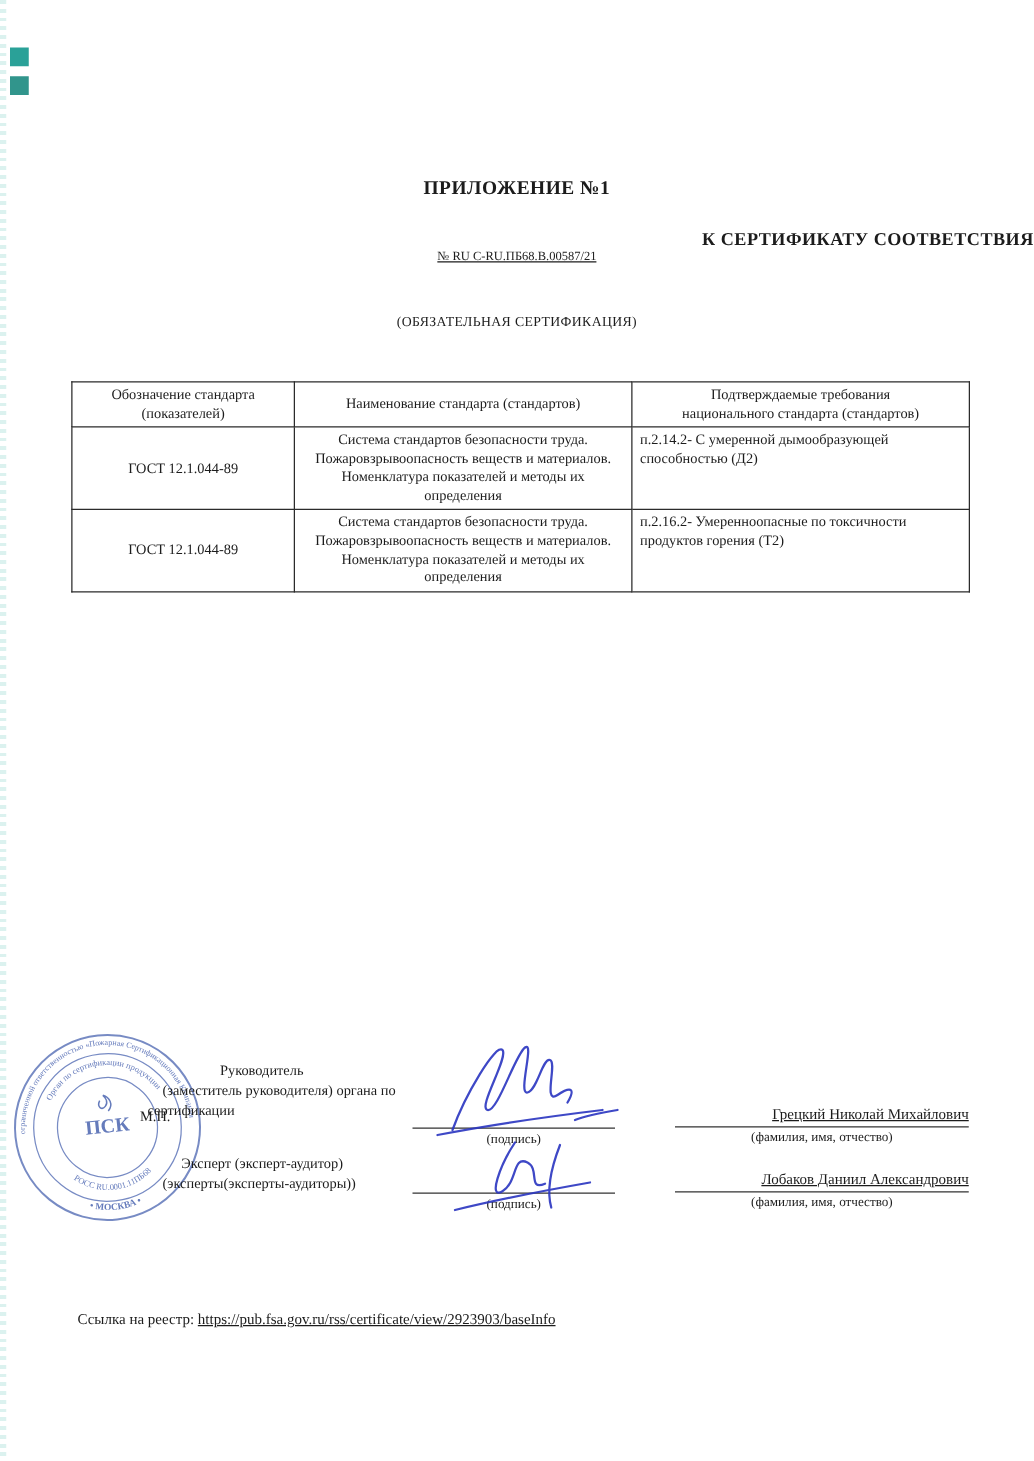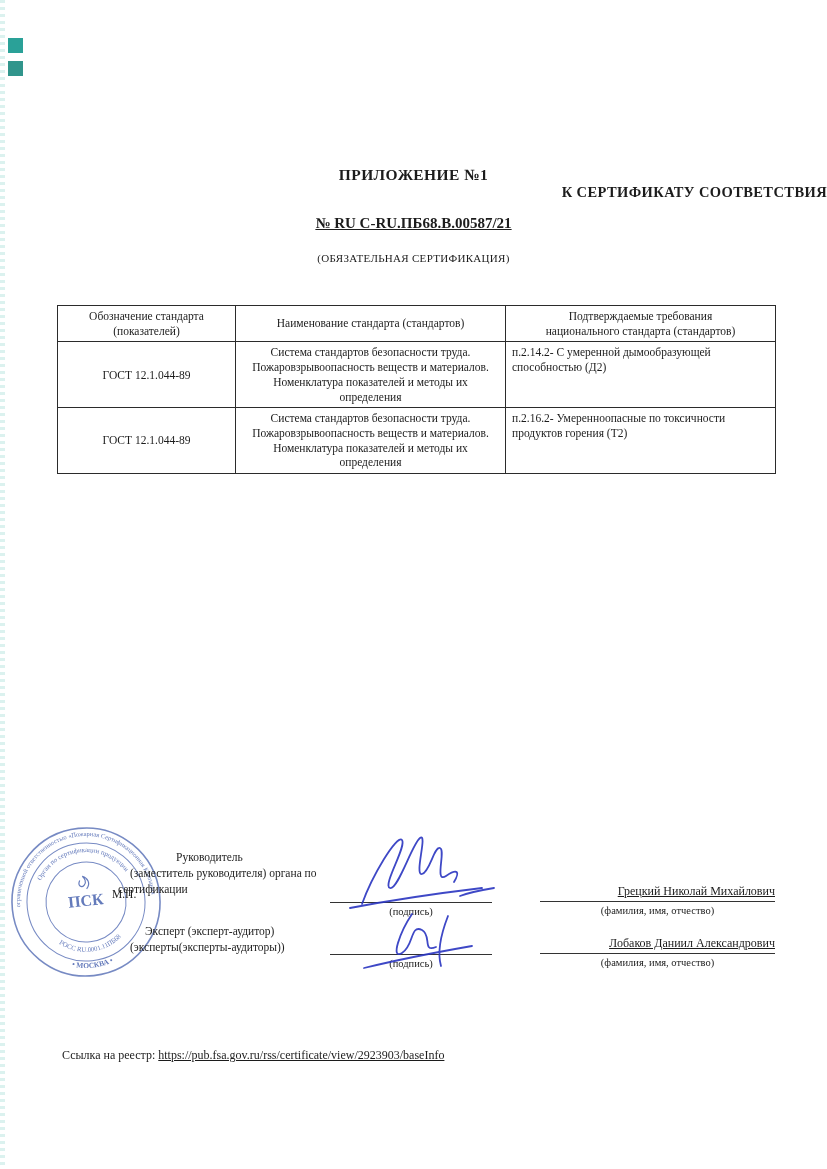"ПРИЛОЖЕНИЕ №1" .doc-title { margin-top: 24px -> none }
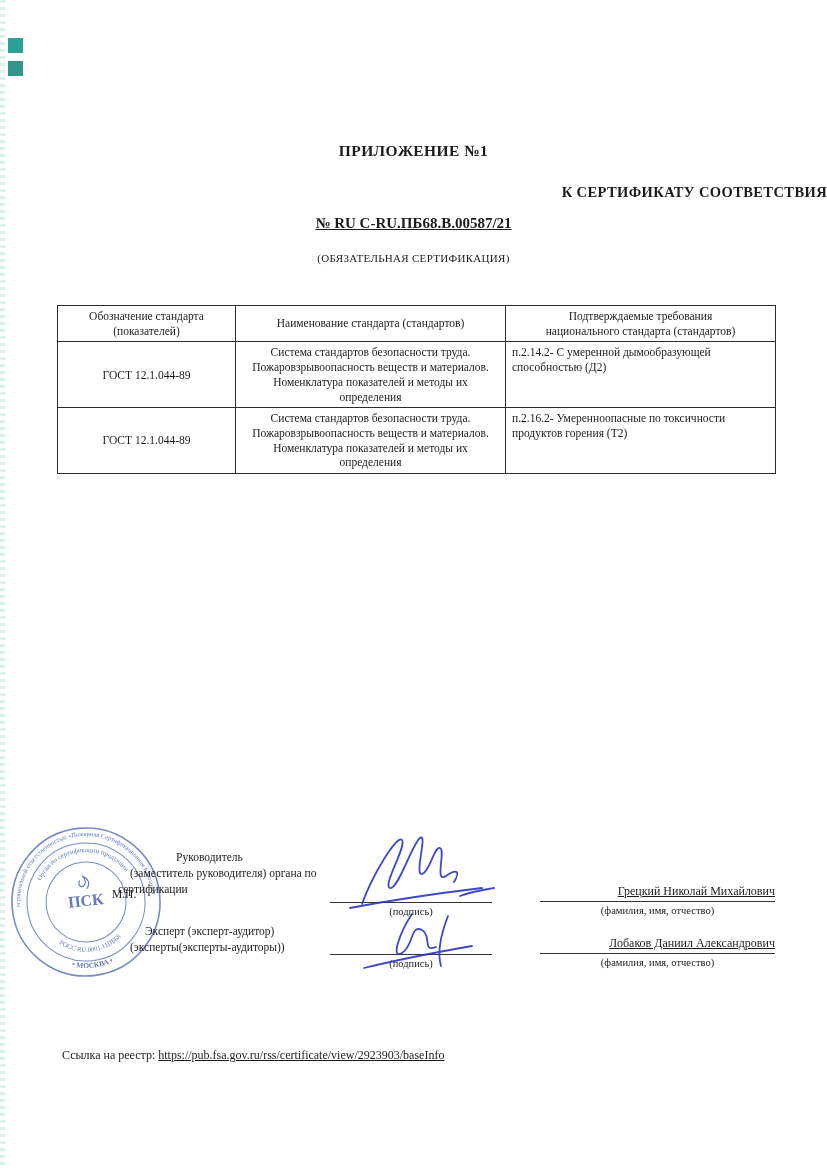"№ RU С-RU.ПБ68.В.00587/21" .doc-number { font-size: 15px -> 10px; font-weight: bold -> normal; top: 215px -> 200px }
